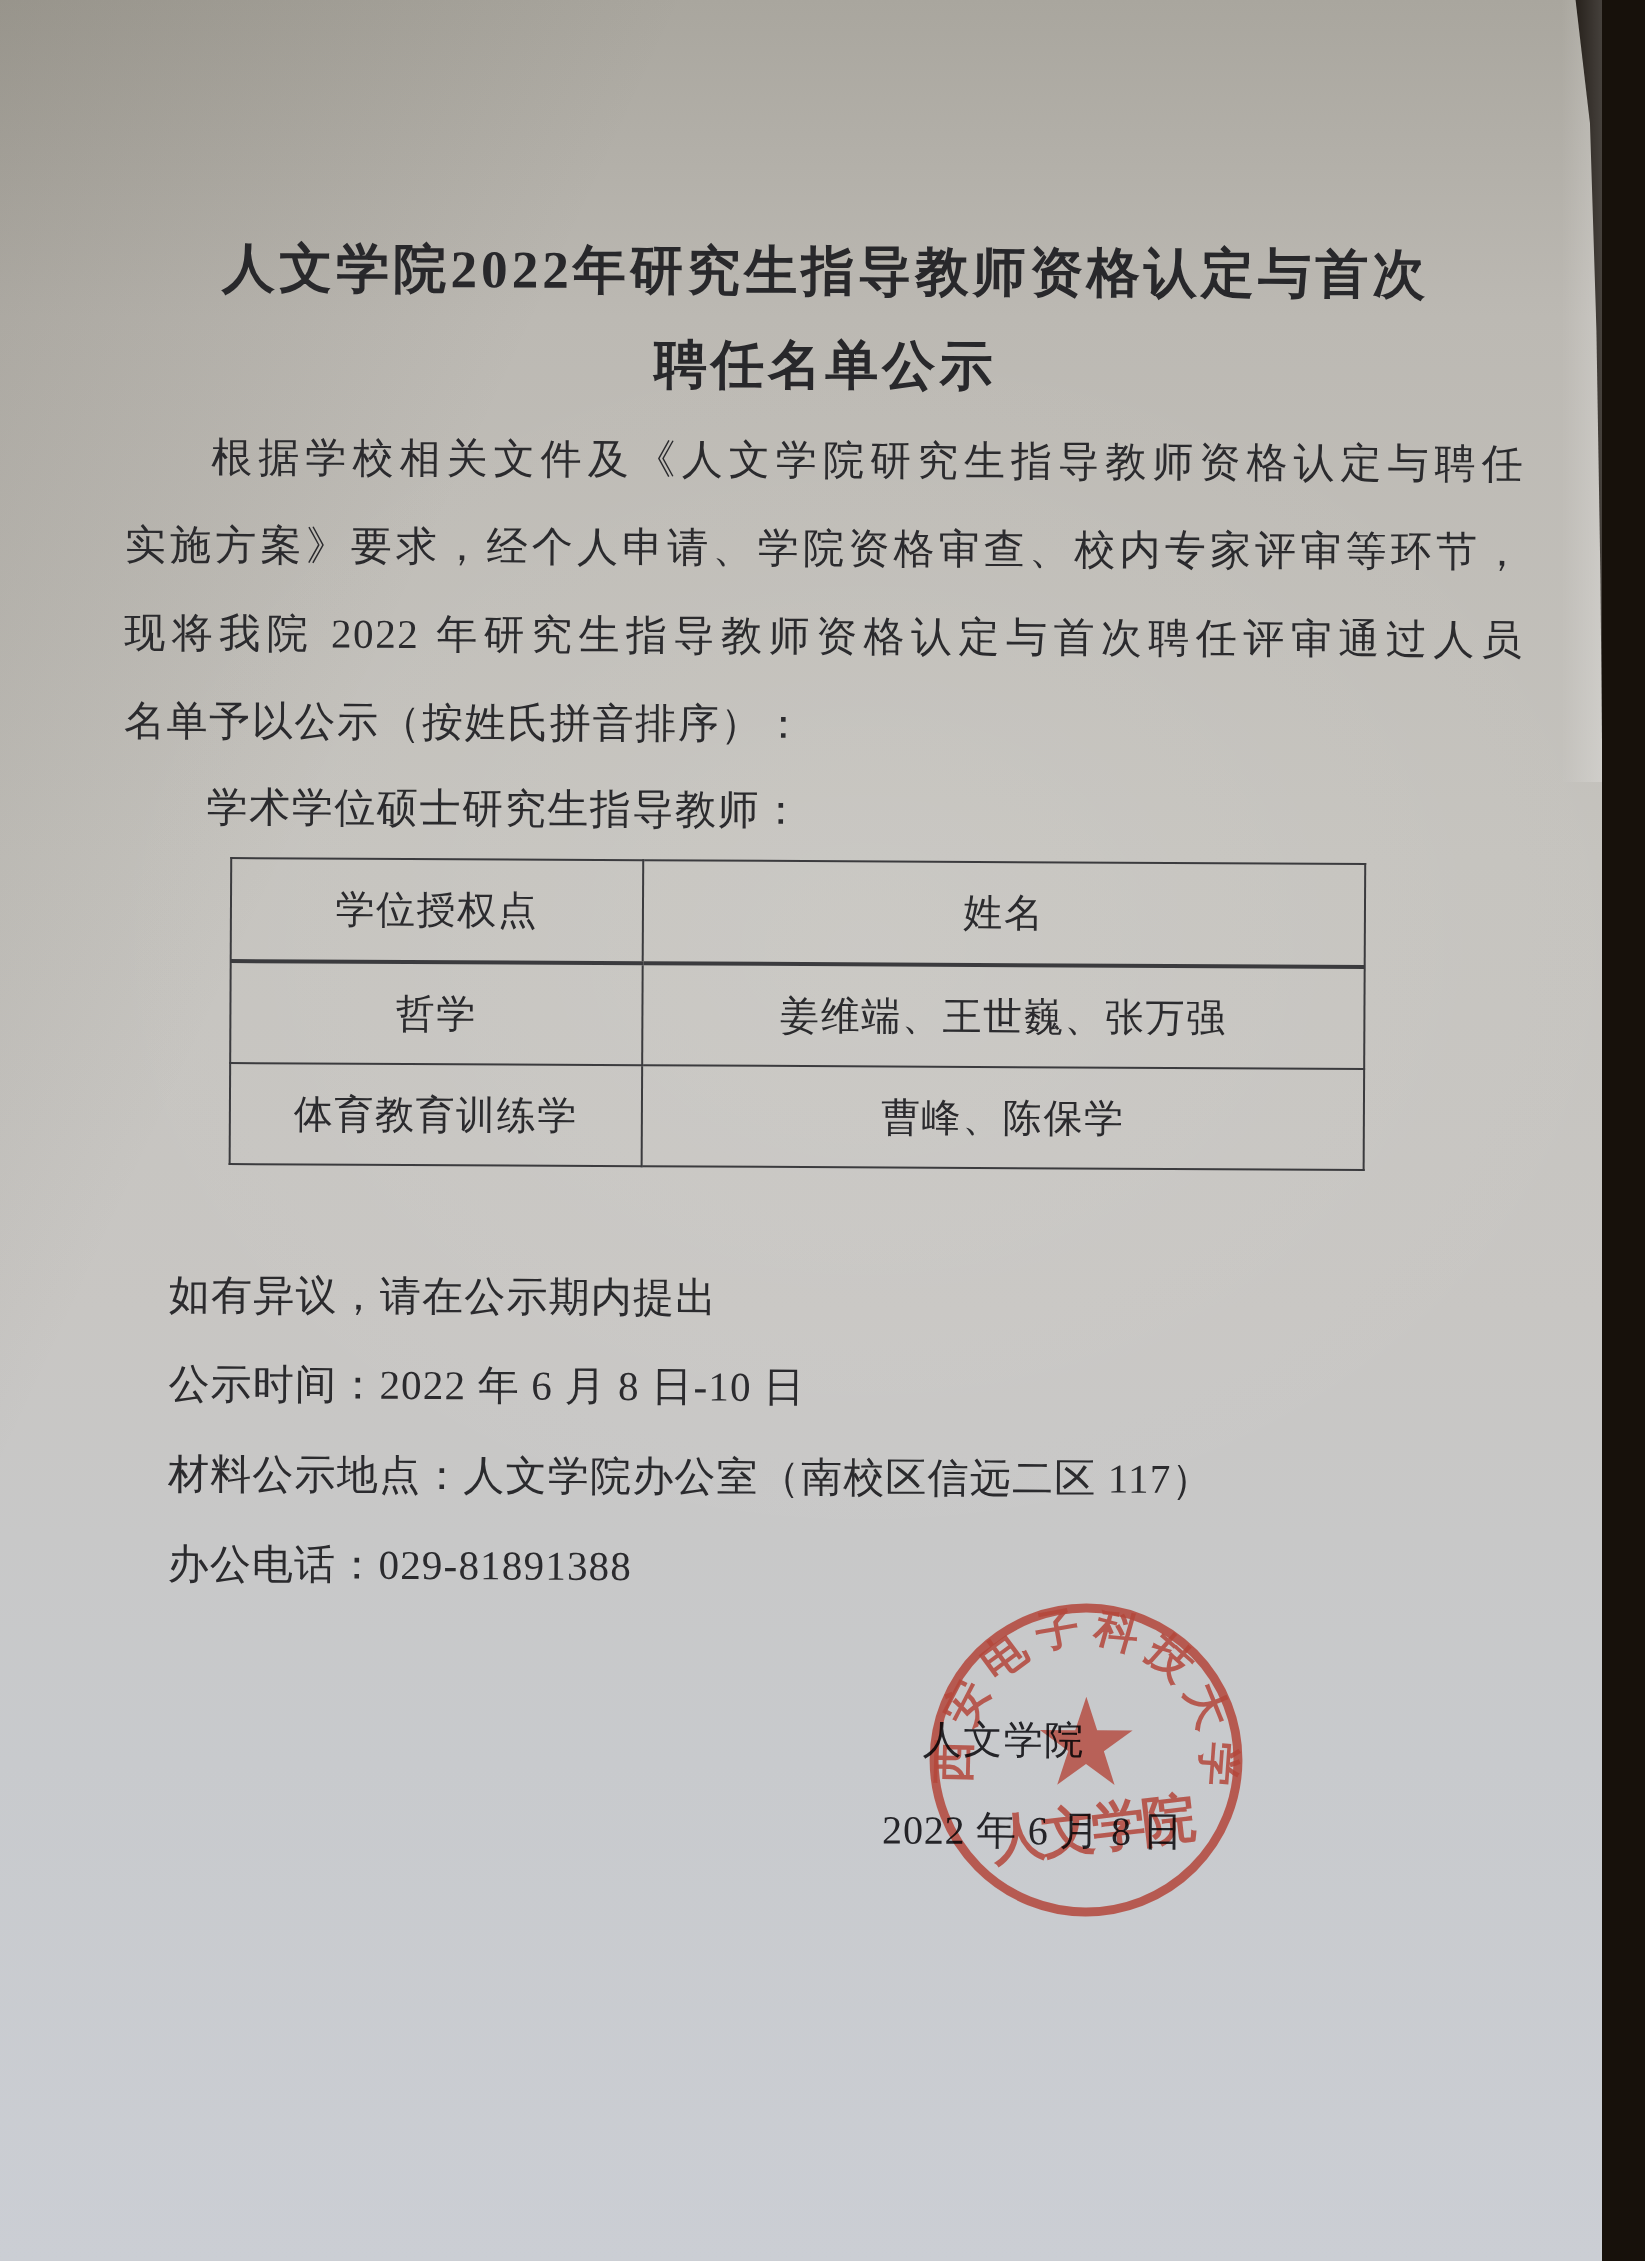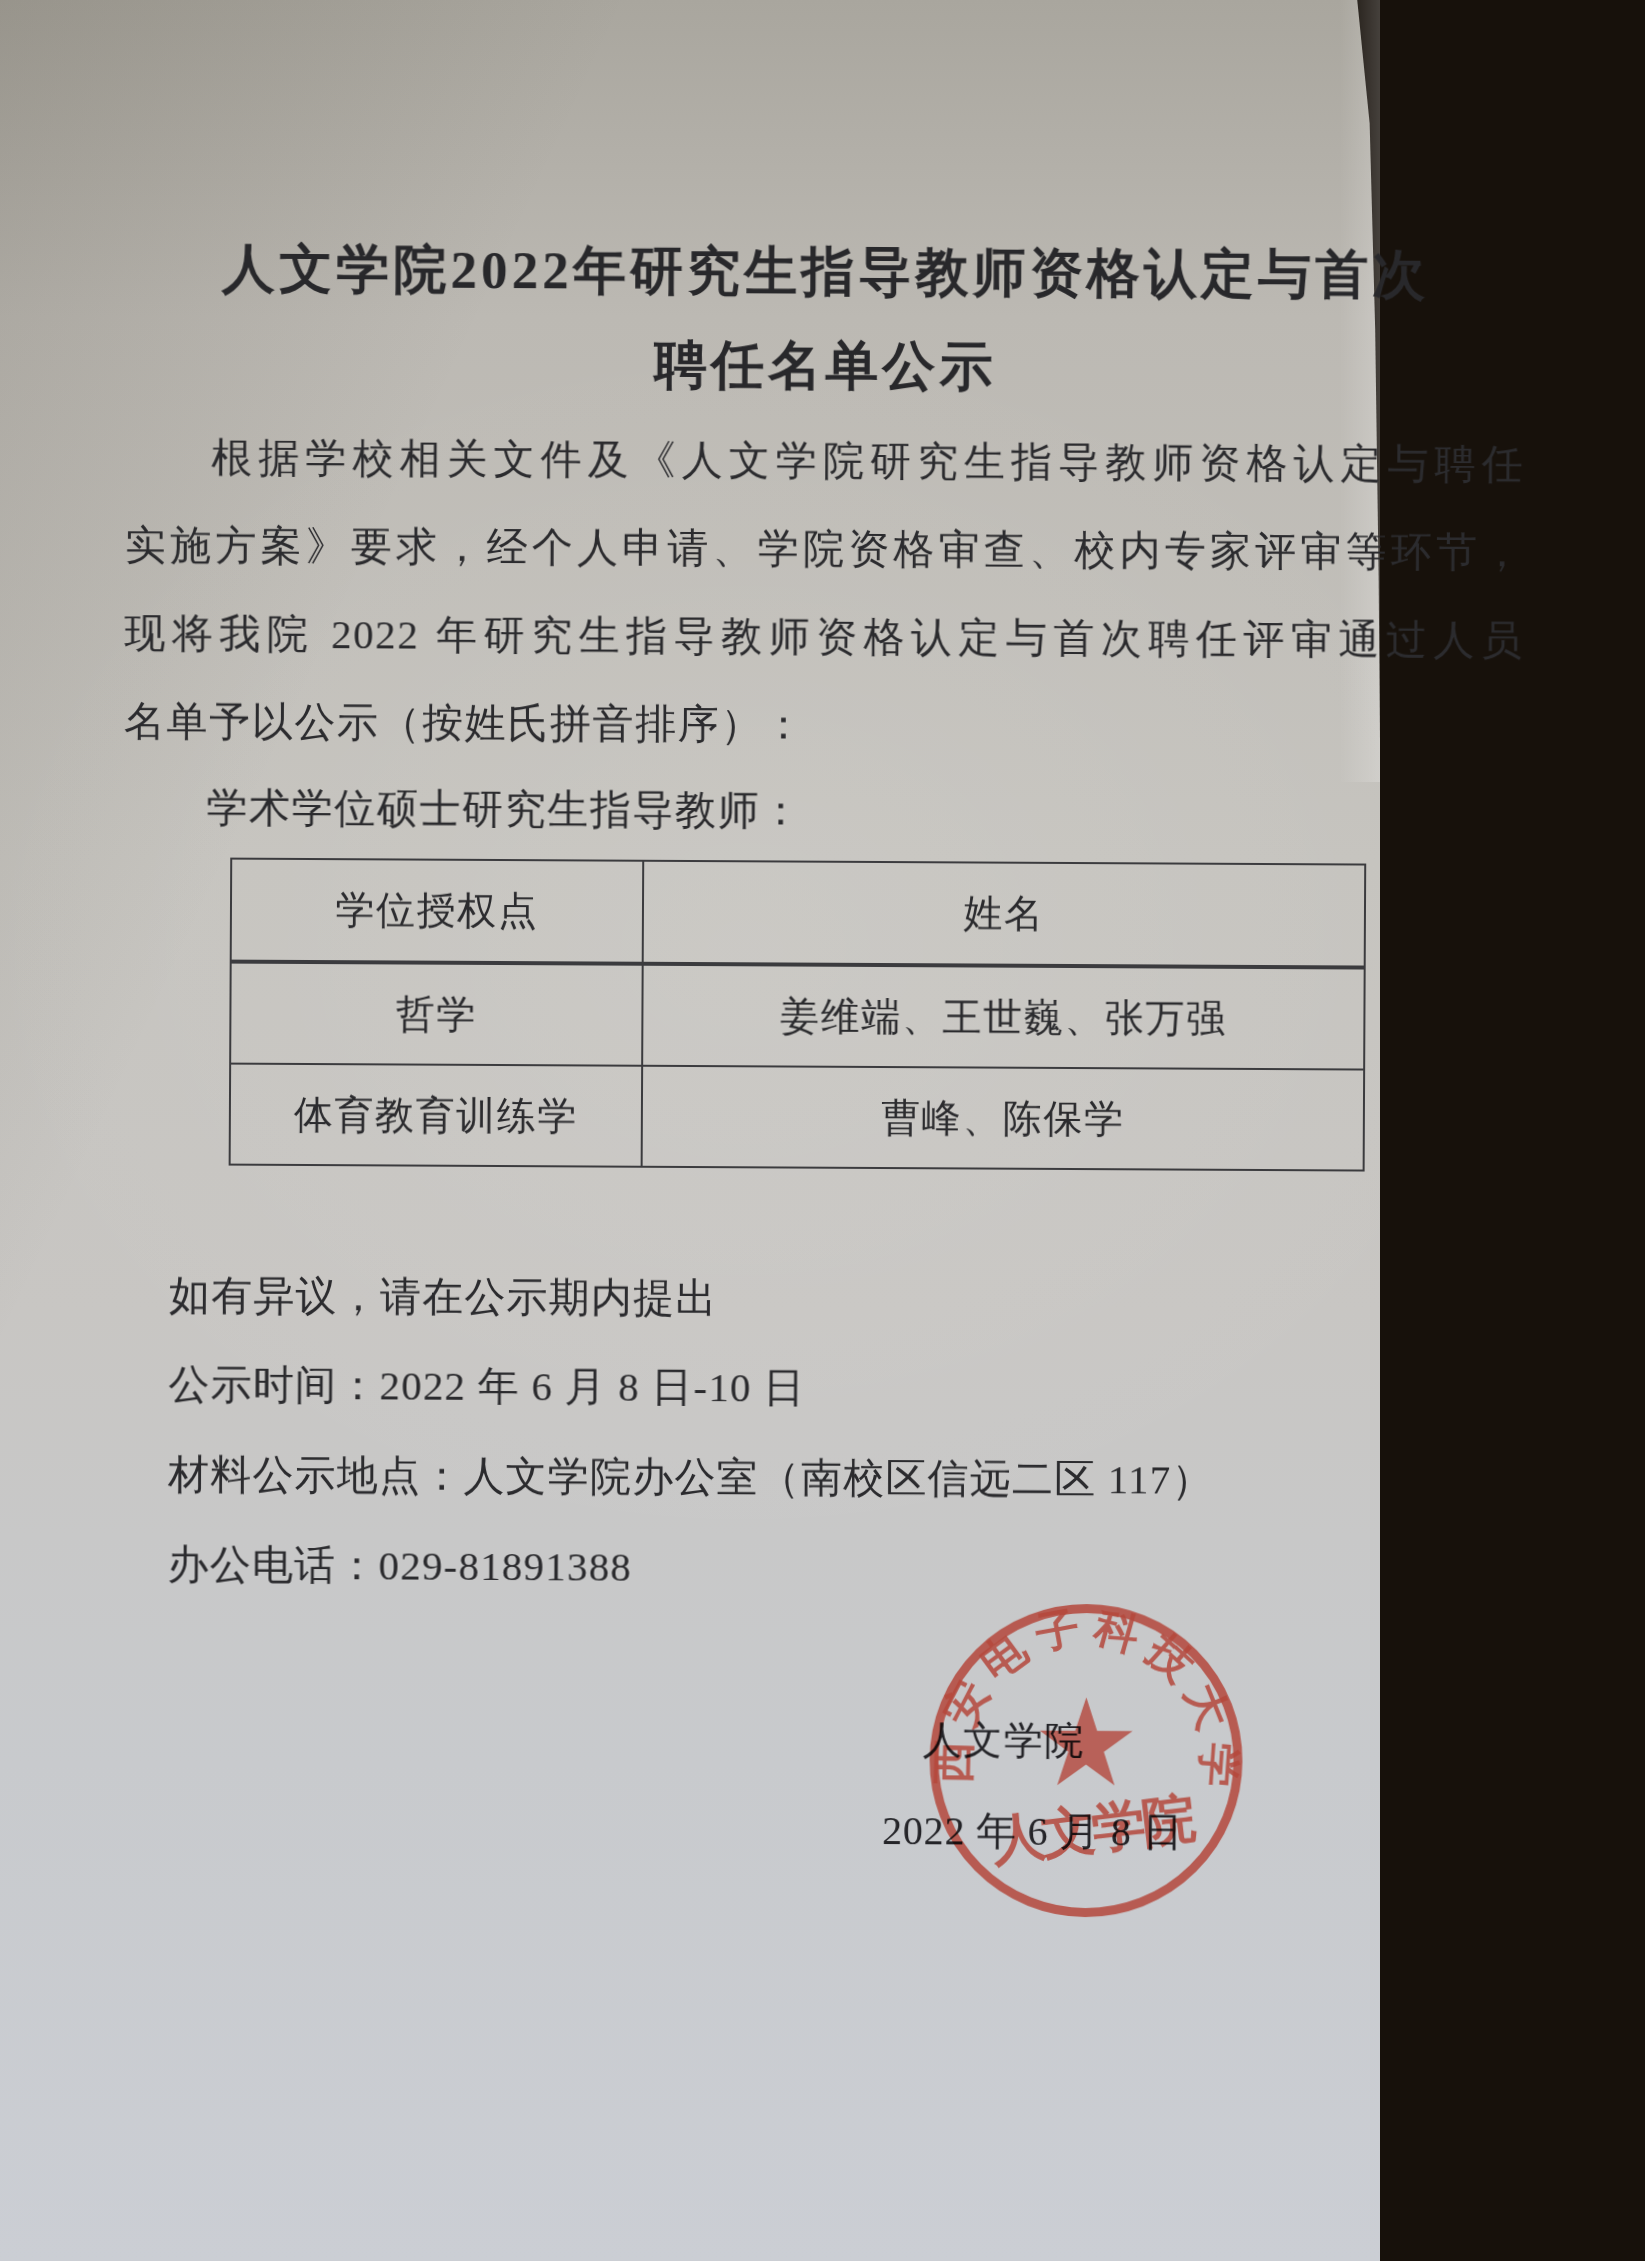"人文学院2022年研究生指导教师资格认定与首次" .photo { width: 1380px -> 1602px }
